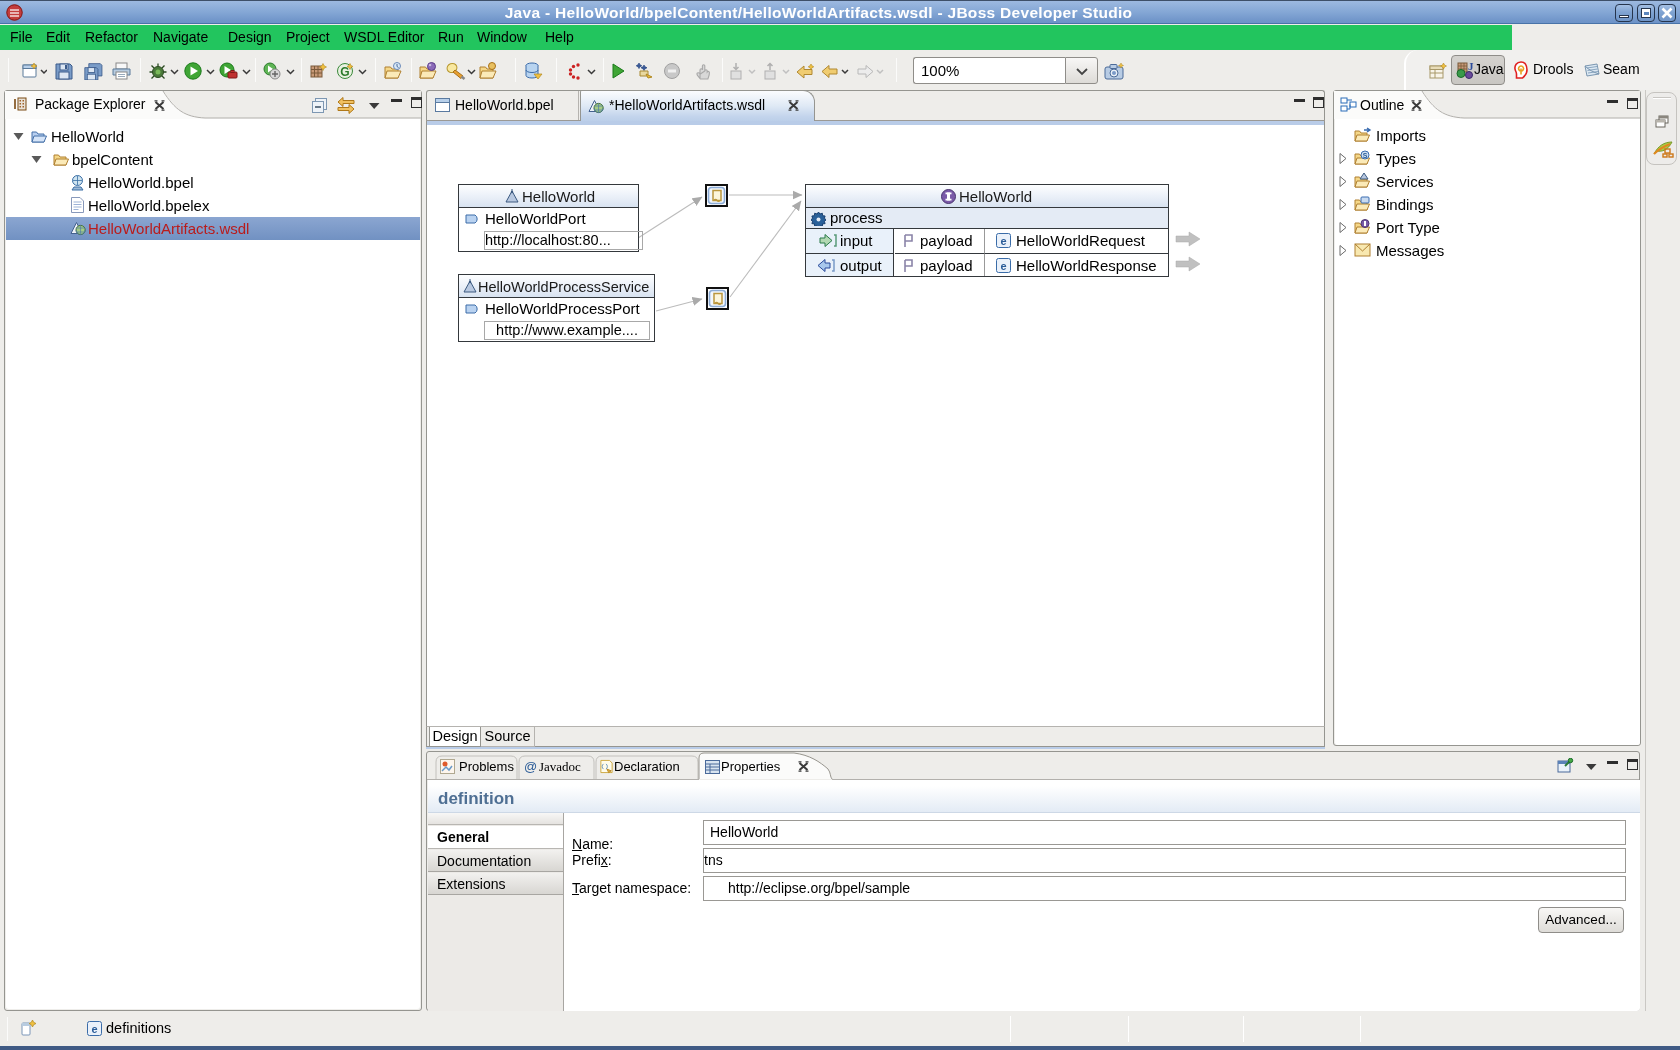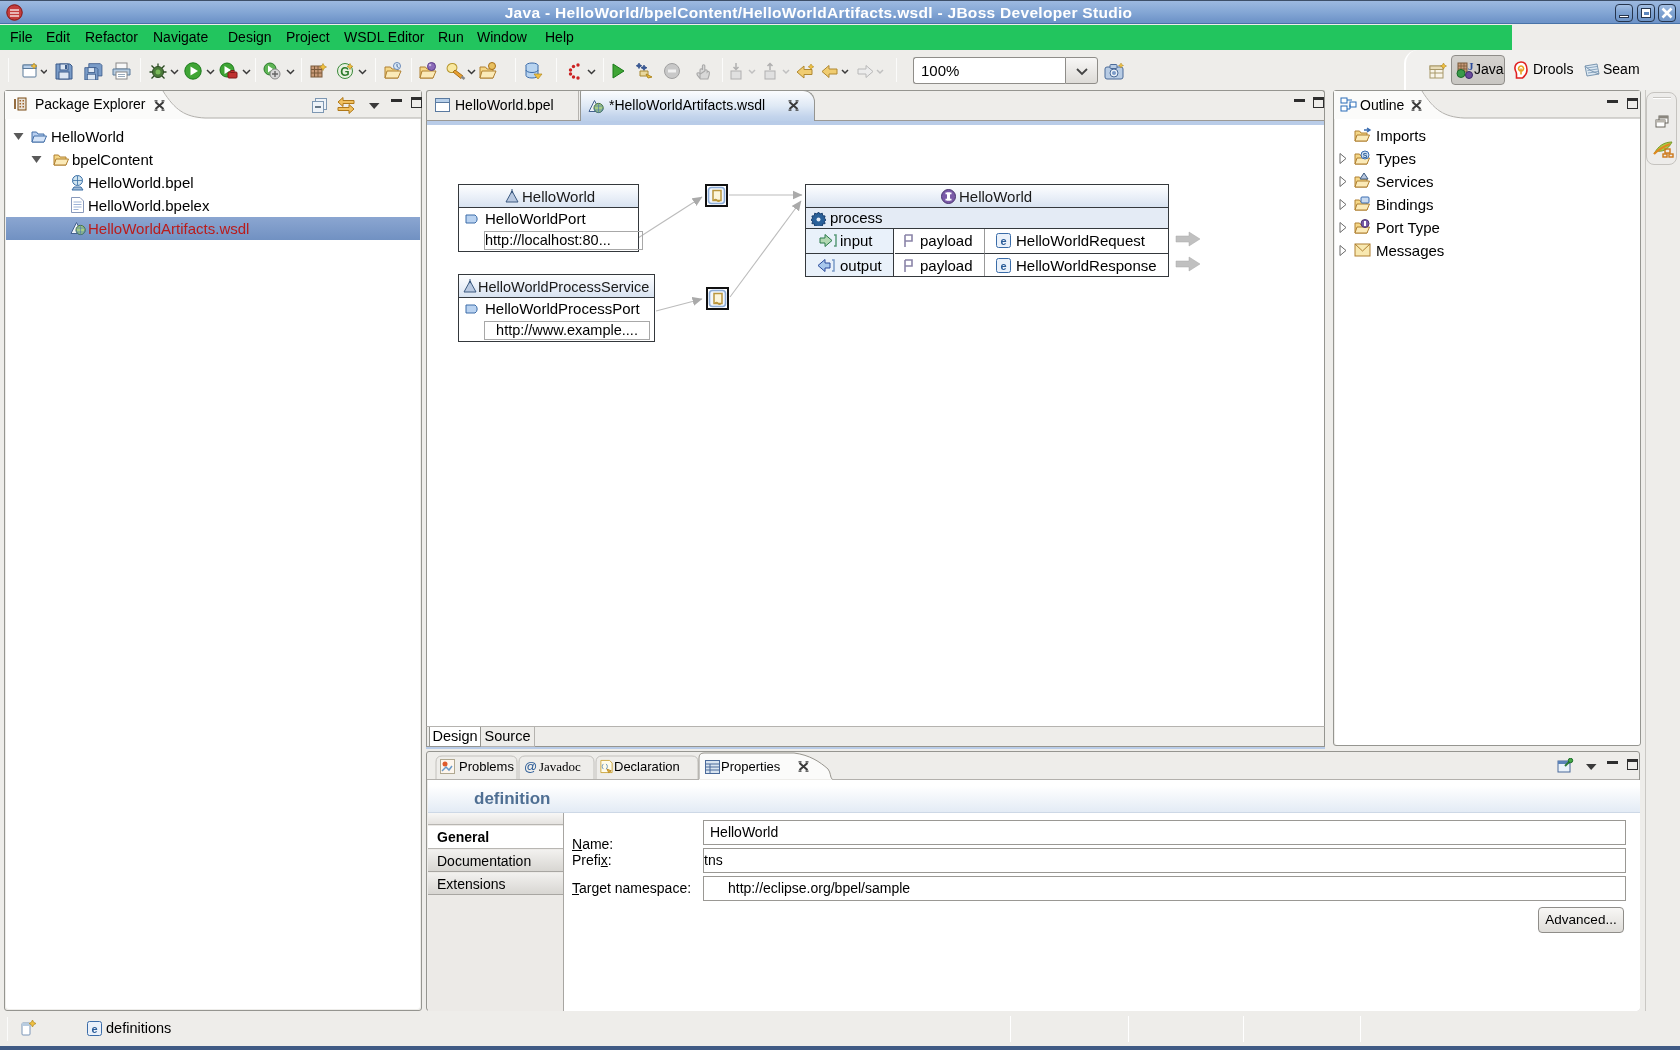"definition" div.abs { margin-left: 36px -> none }
